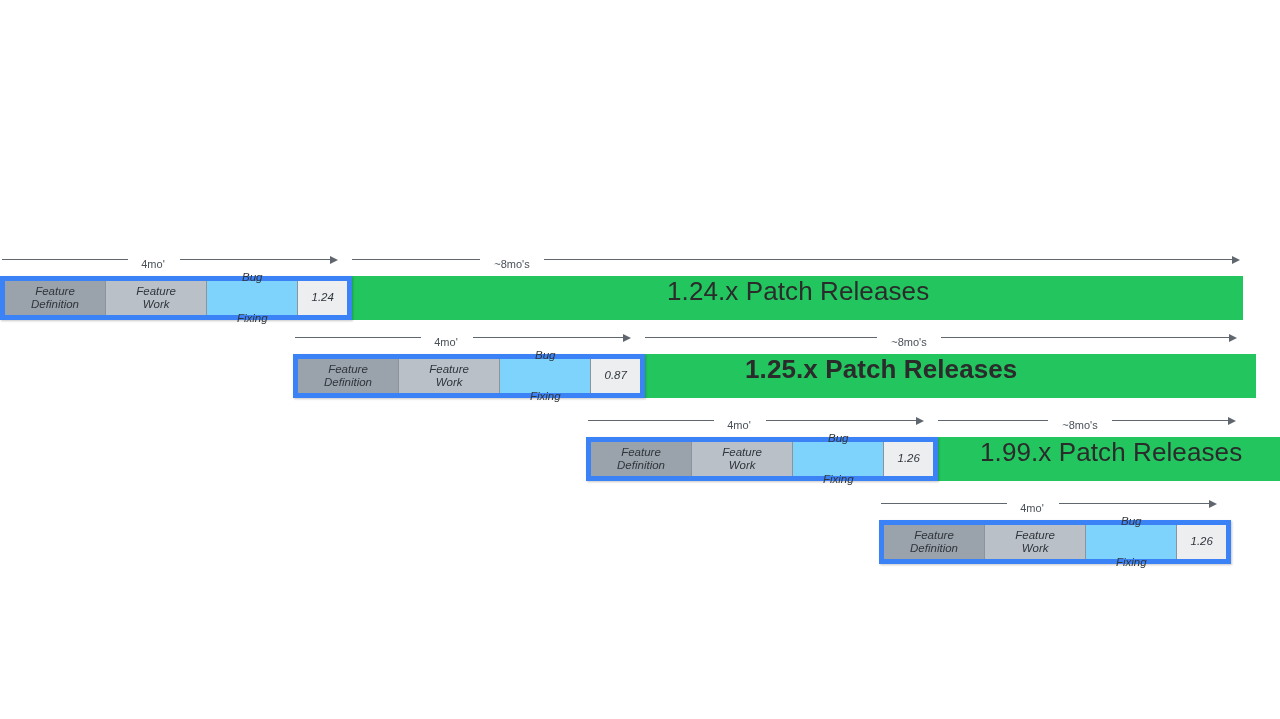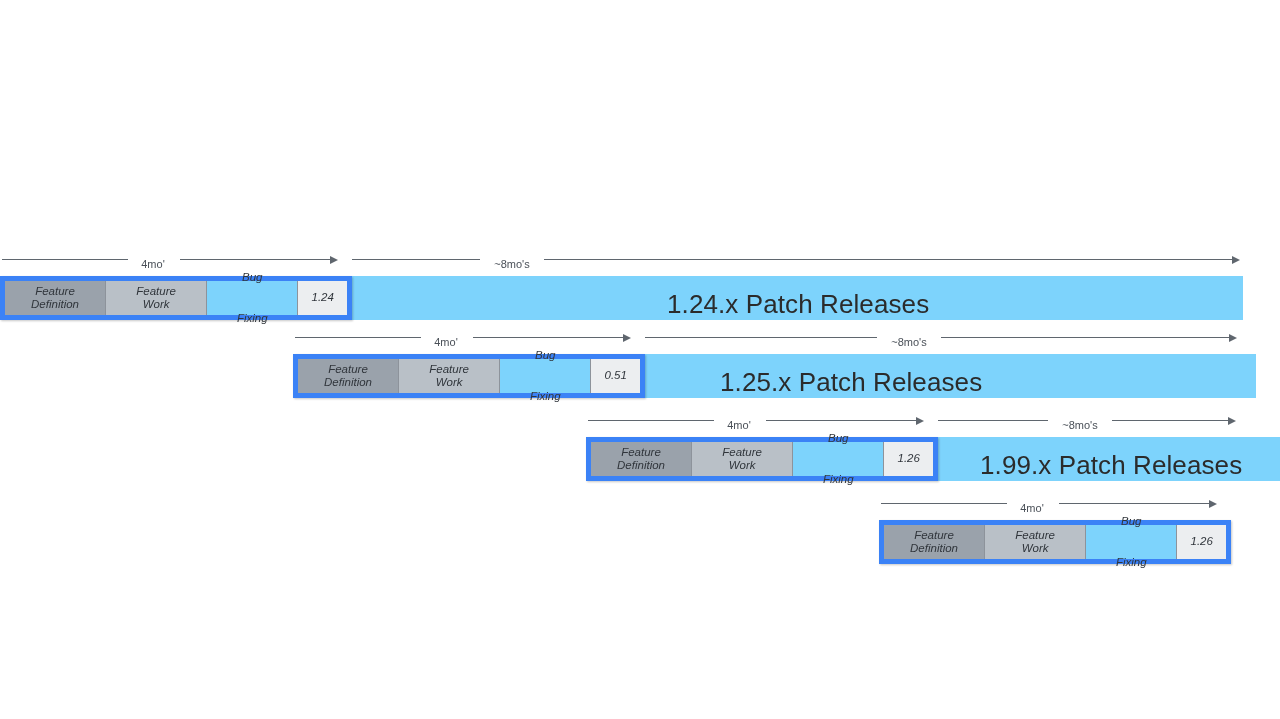"1.24.x Patch Releases" .patch-band { align-items: flex-end -> flex-start; background: #7dd3fc -> #22c55e }
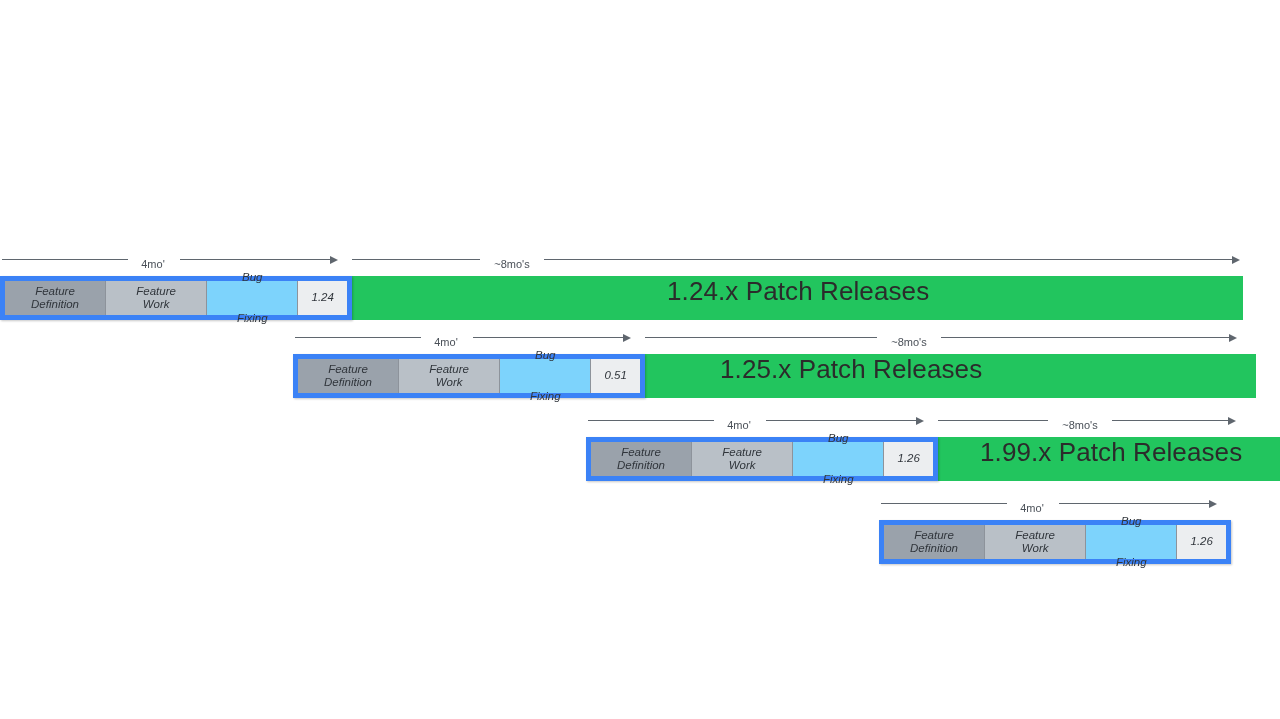"0.51" span.stage-version { text: 0.51 -> 0.87 }
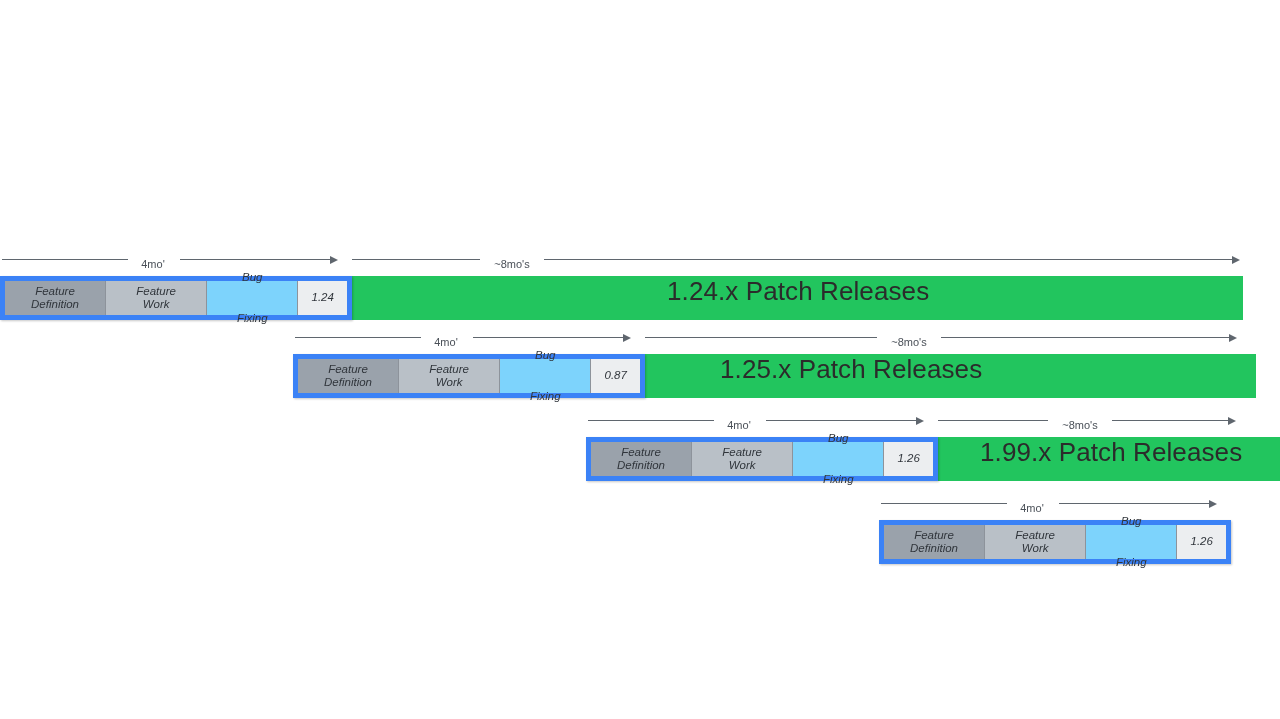"1.25.x Patch Releases" div.patch-label { font-weight: none -> bold; margin-left: 75px -> 100px }
